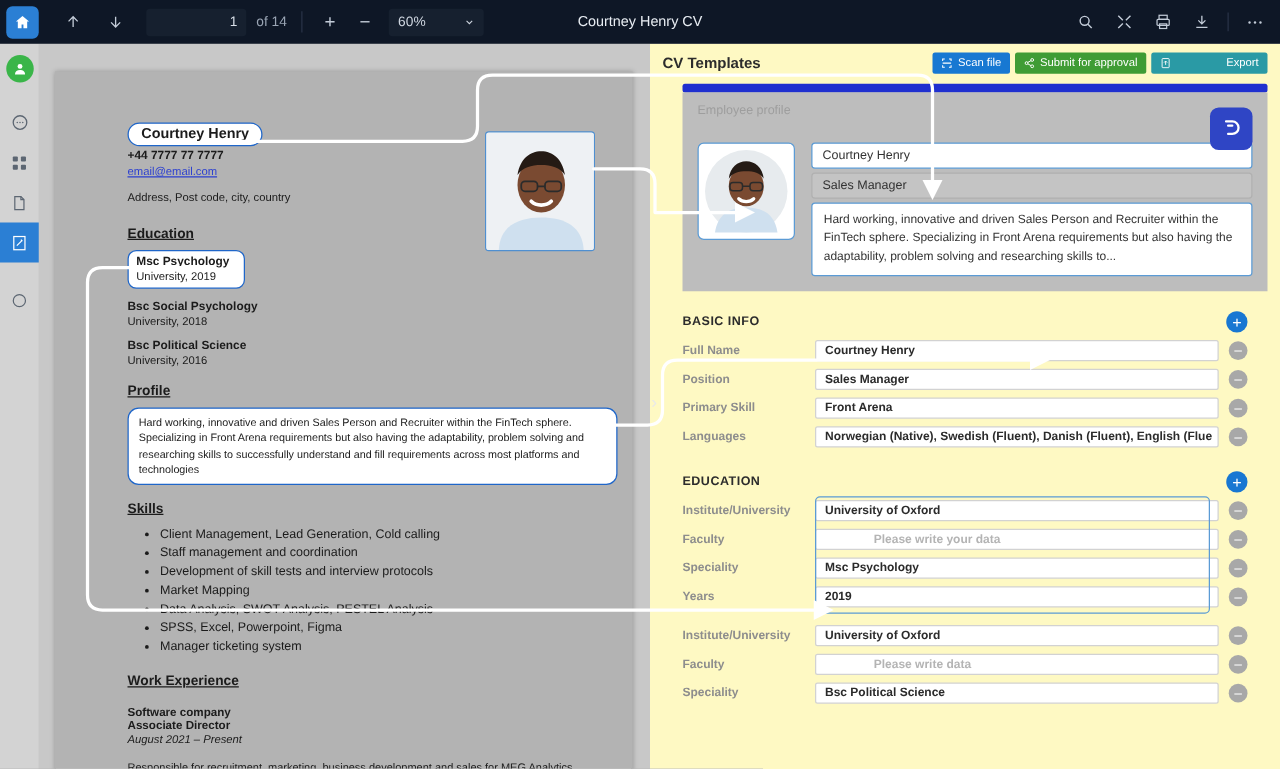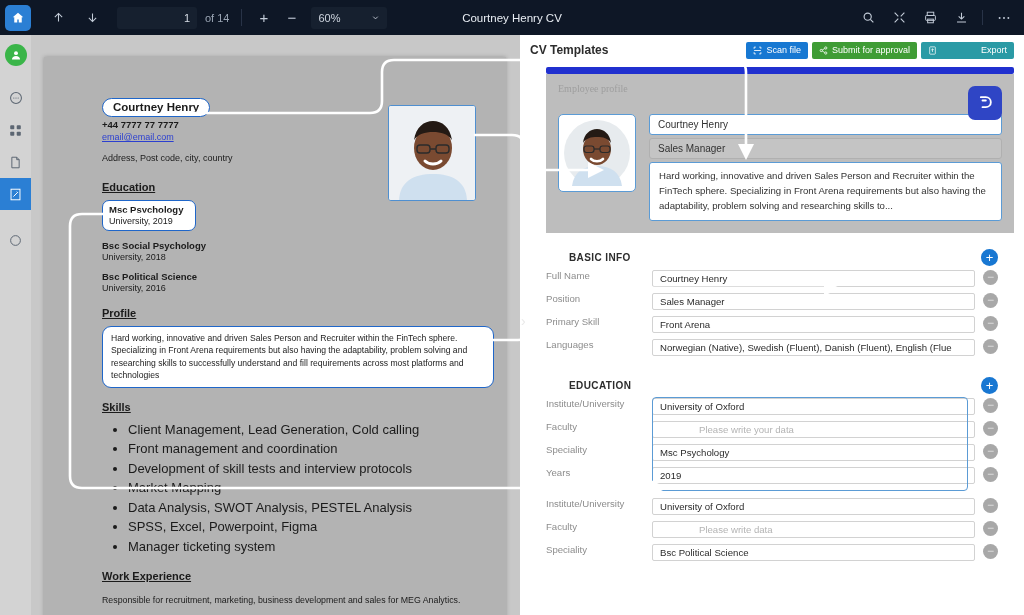"CV Templates" .right { background: #ffffff -> #fef9c3 }
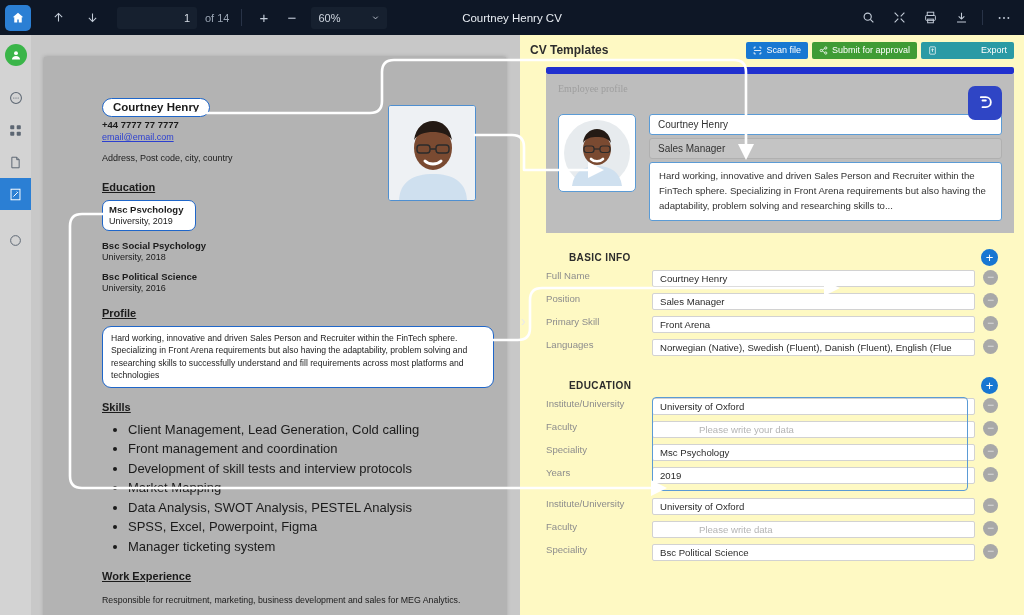"Employee profile" .emp-label { font-family: Liberation Serif, serif -> none }
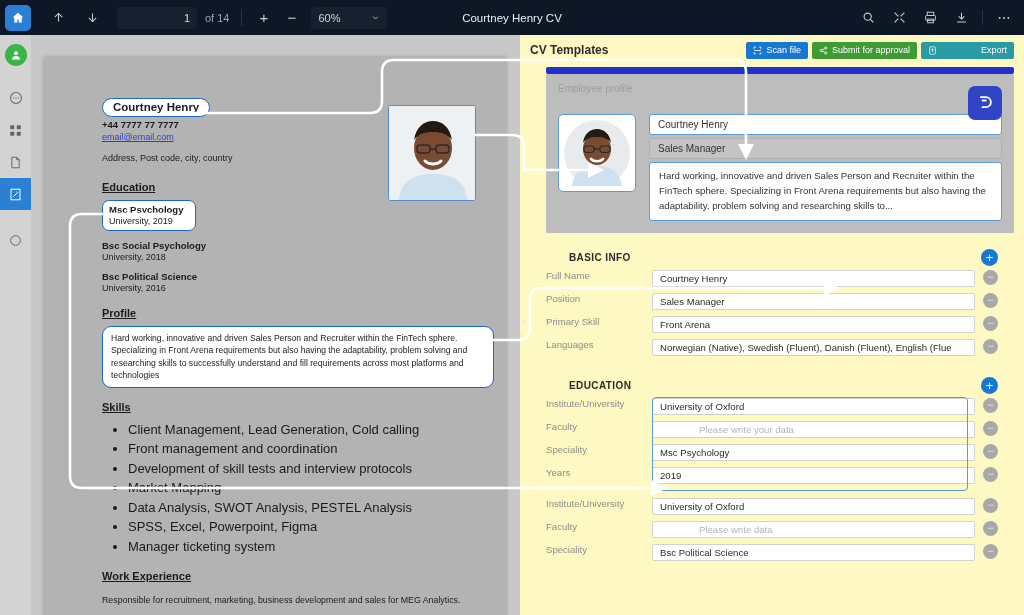"BASIC INFO" .sect-h { margin-left: 23px -> none }
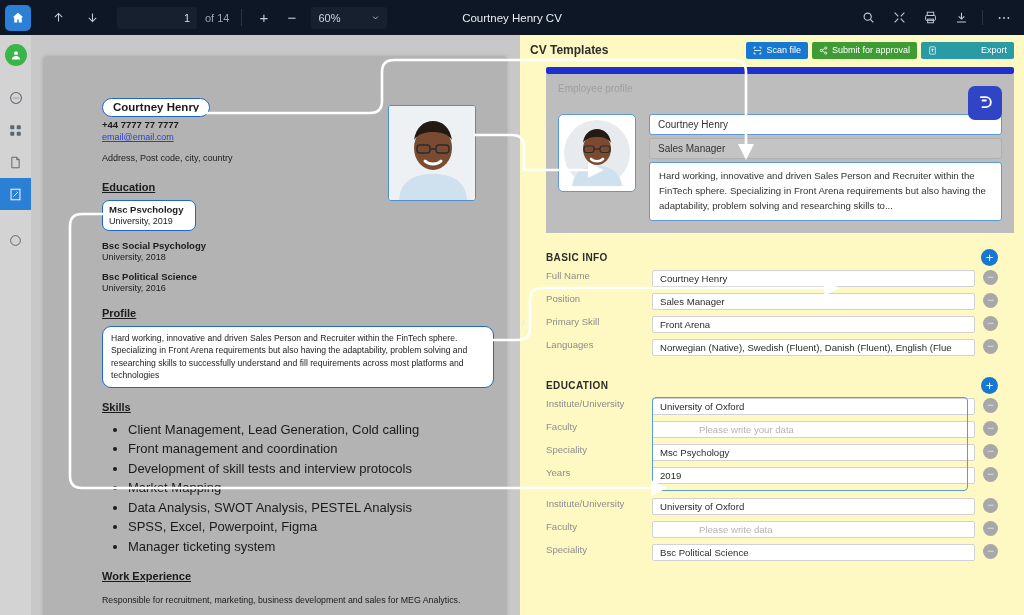"Full Name" .frow { align-items: flex-start -> center; font-weight: none -> bold }
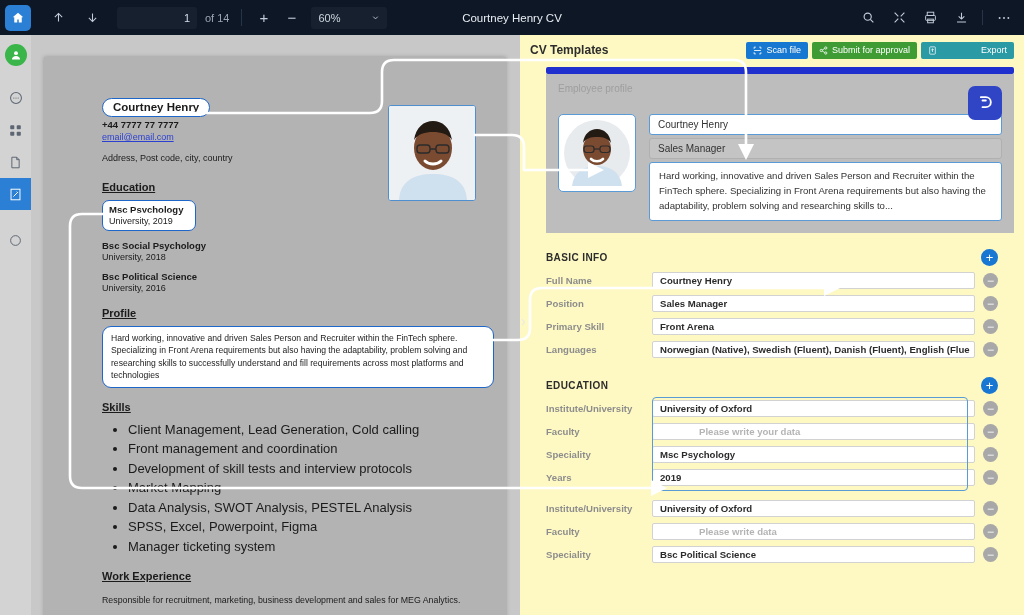"Client Management, Lead Generation, Cold" .sk-list li { font-size: 13px -> 10px }
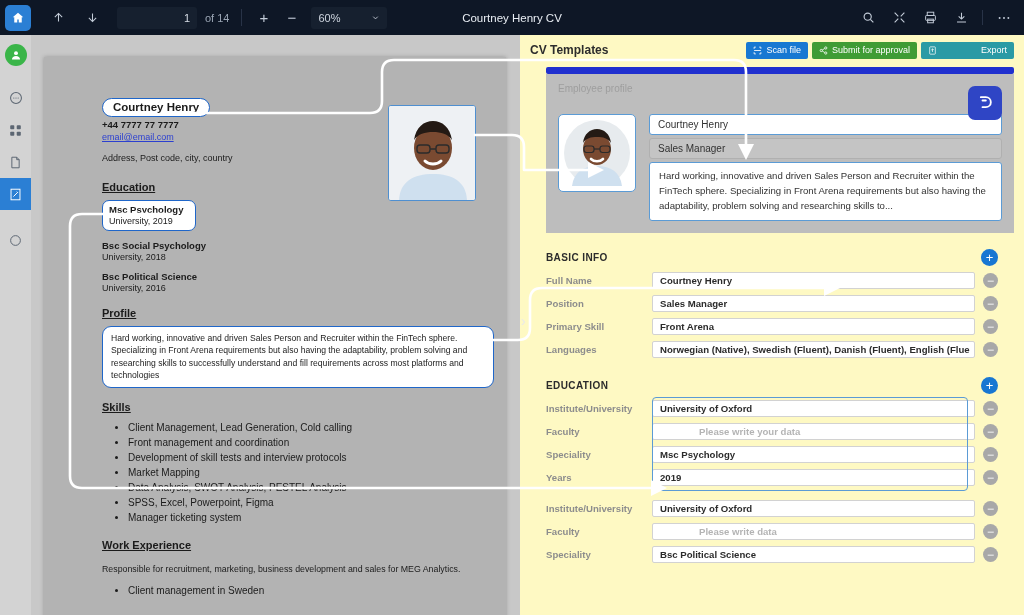"Front management and coordination" li { text: Front -> Staff }
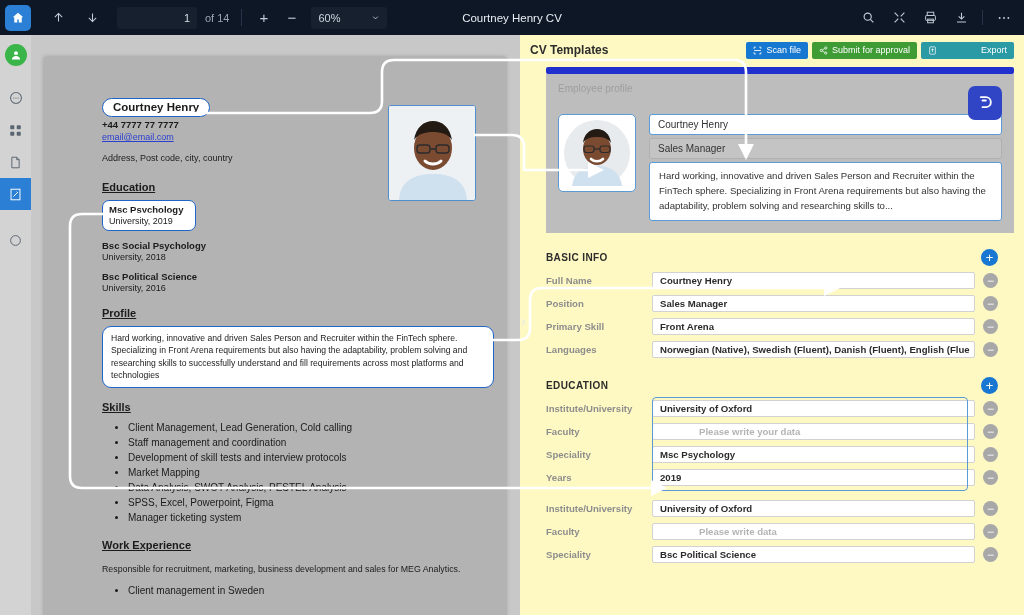"Software company" div.we-t { html: none -> <div>Software company</div> }
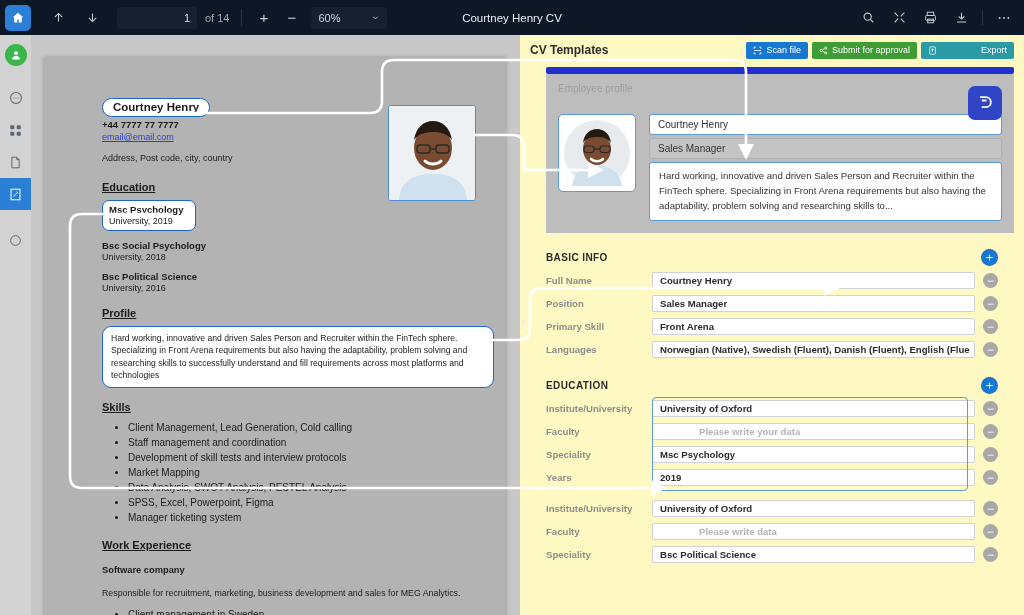"Associate Director" div.we-t { html: none -> <div>Associate Director</div> }
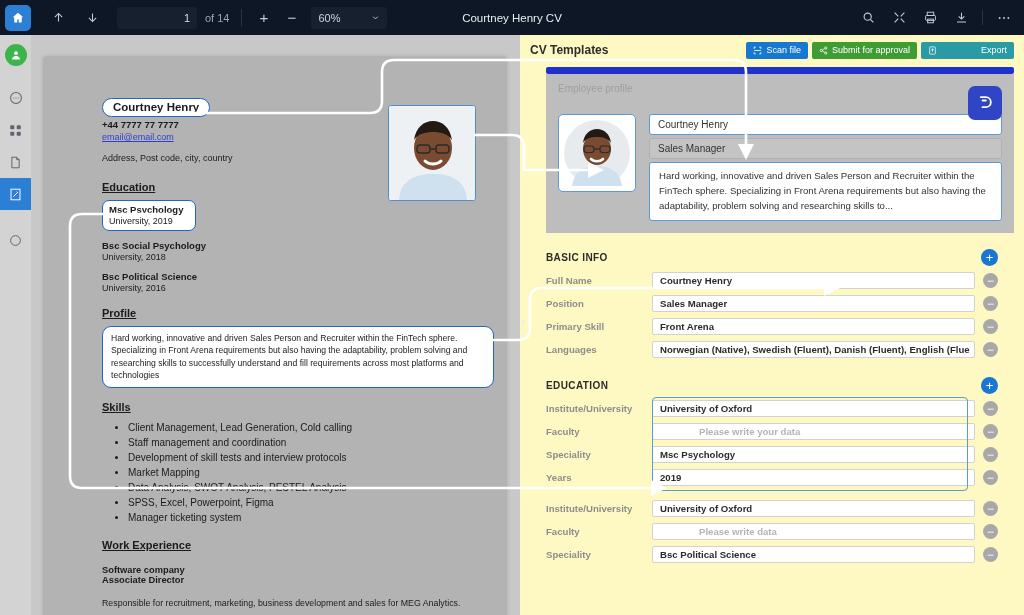"August 2021 – Present" div.we-d { html: none -> <div>August 2021 – Present</div> }
